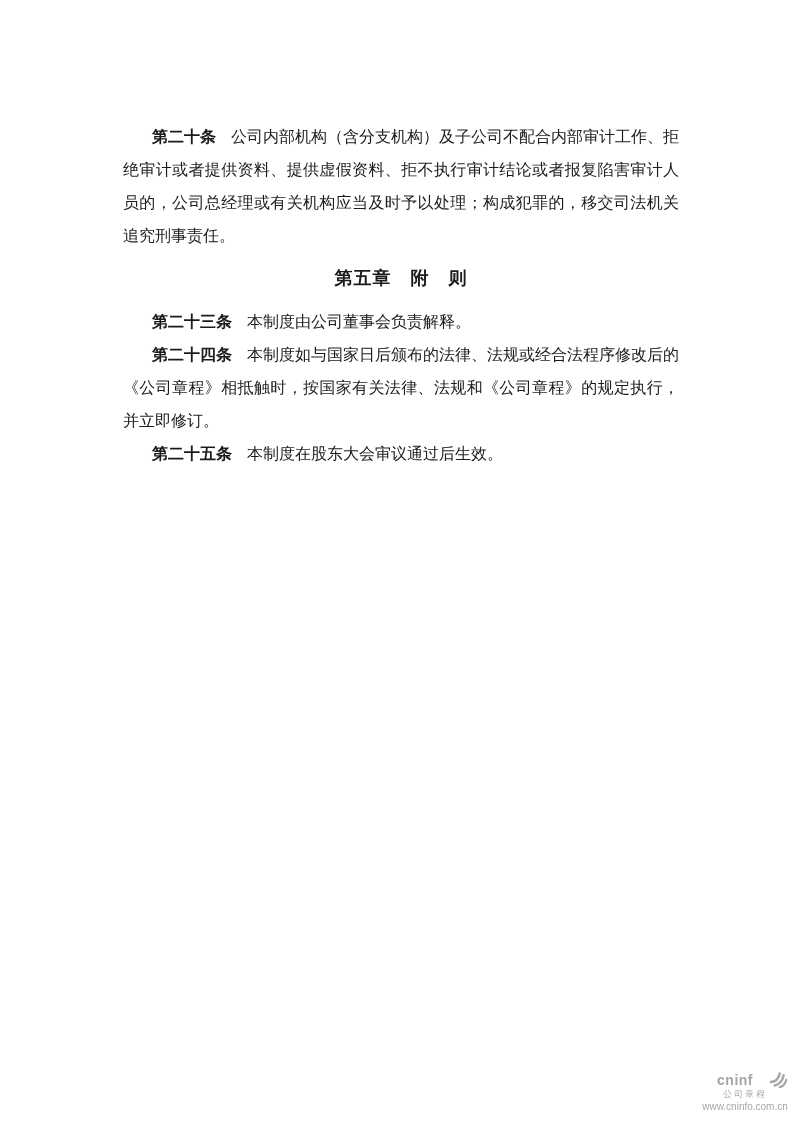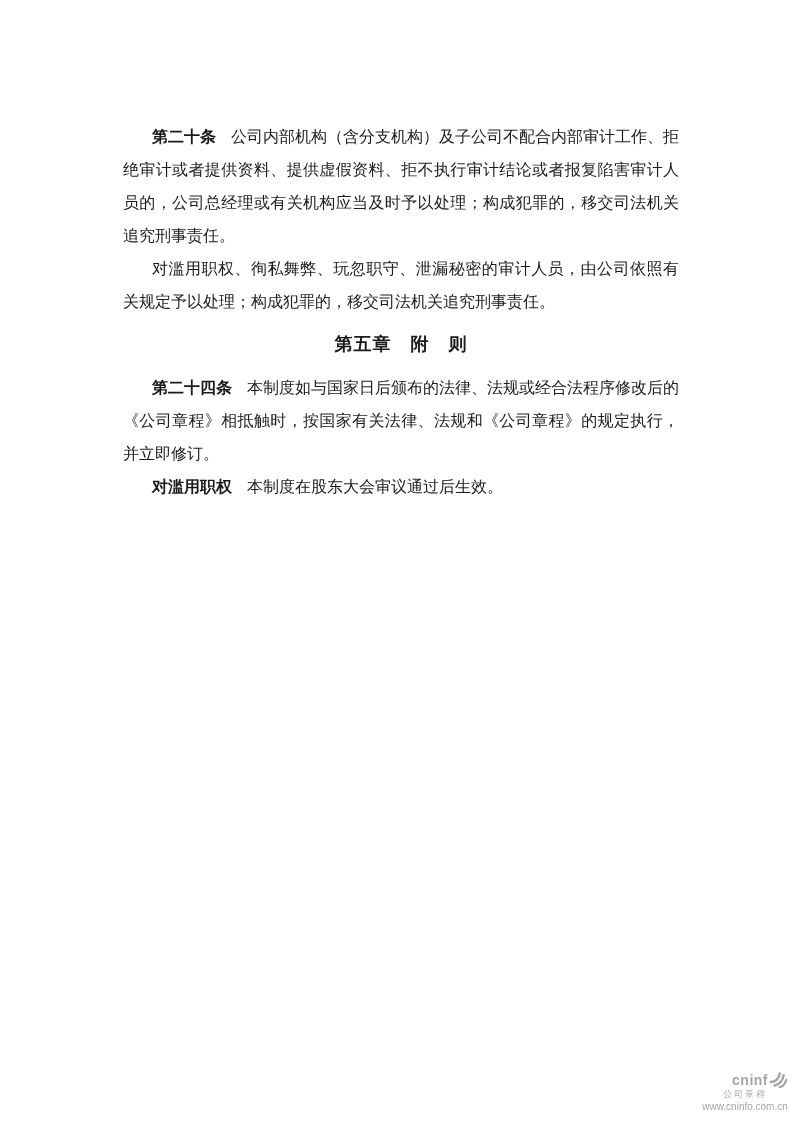"对滥用职权、徇私舞弊、玩忽职守、泄漏秘密的审计人员，由公司依照有关规定予以处理；" p.para { html: <p> <span>对滥用职权、徇私舞弊、玩忽职守、泄漏秘密的审计人员，由公司依照有关规定予以处理；构成犯罪的，移交司法机关追究刑事责任。</span> </p> -> none }
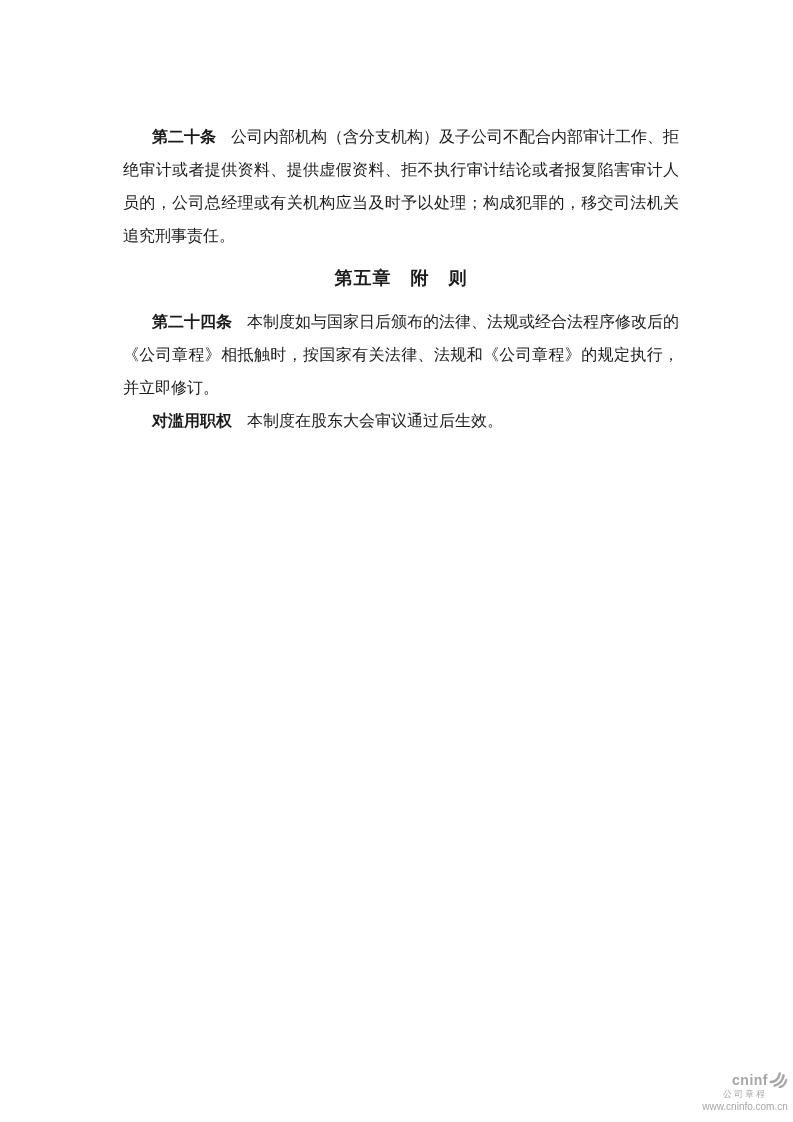"第二十三条 本制度由公司董事会负责解释。" p.para { html: none -> <p> <b>第二十三条</b><span>本制度由公司董事会负责解释。</span> </p> }
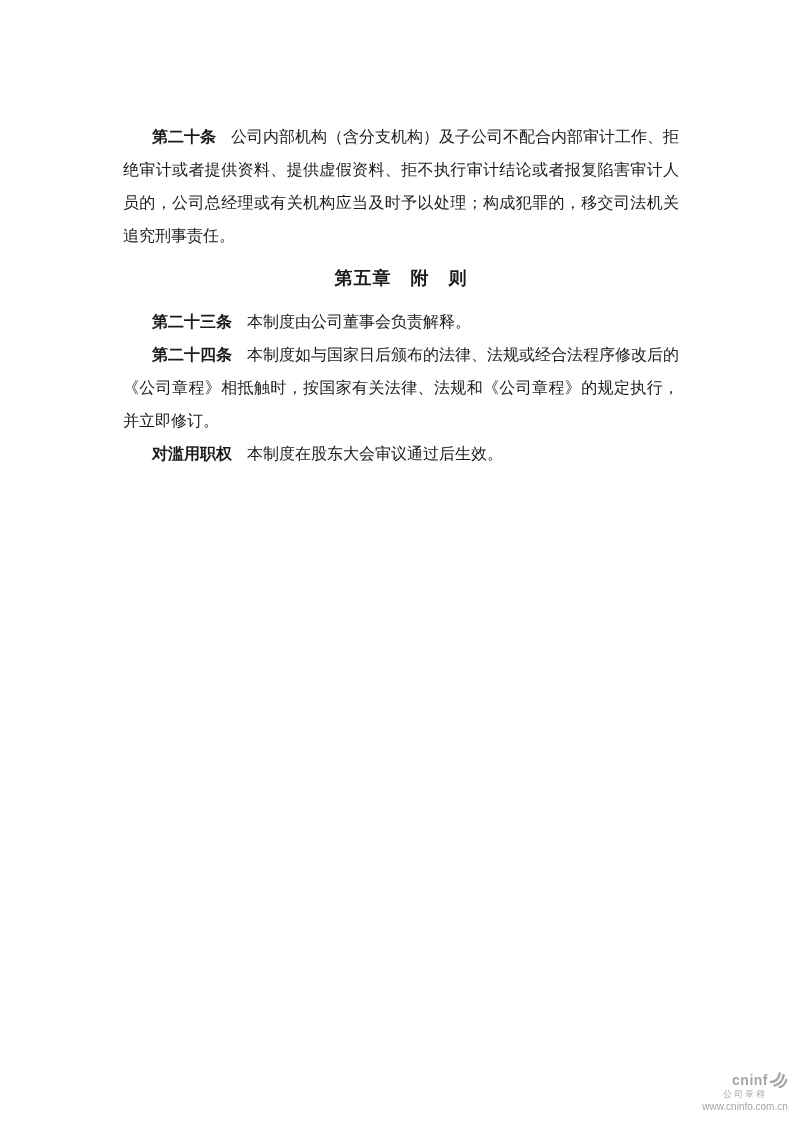"对滥用职权" b.art-num { text: 对滥用职权 -> 第二十五条 }
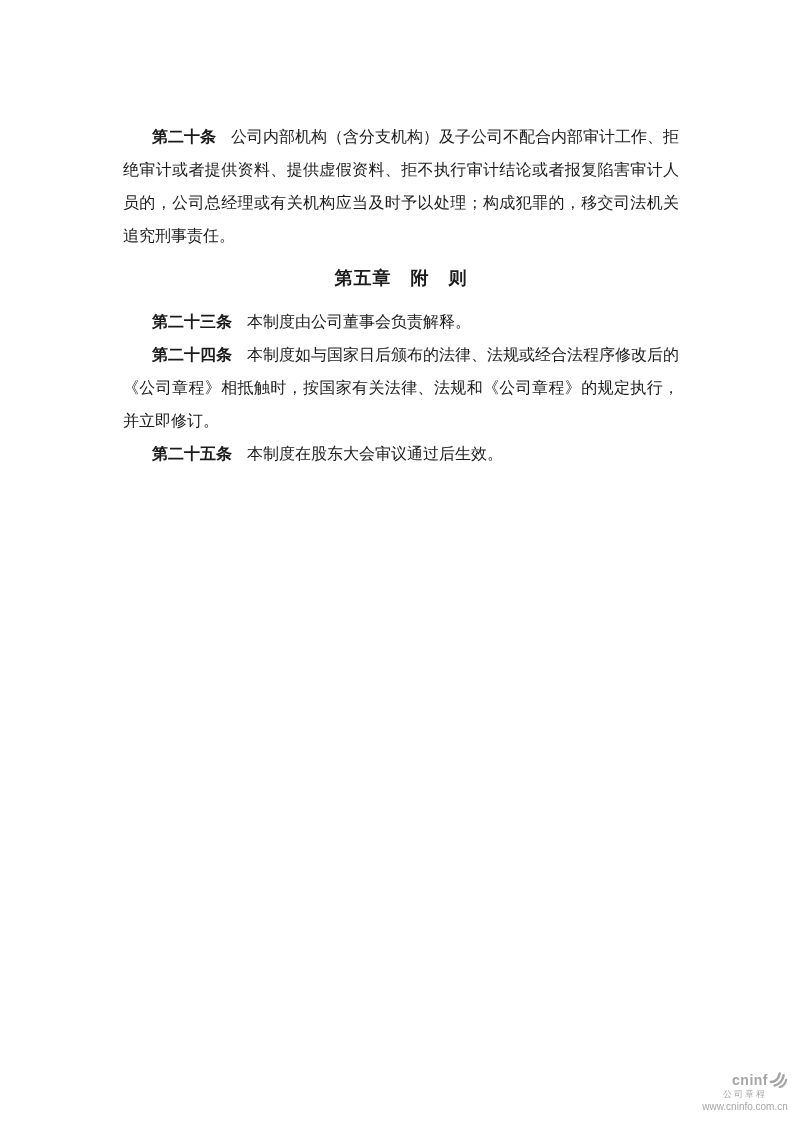"cninf" .brand-row { gap: 1px -> 16px }
